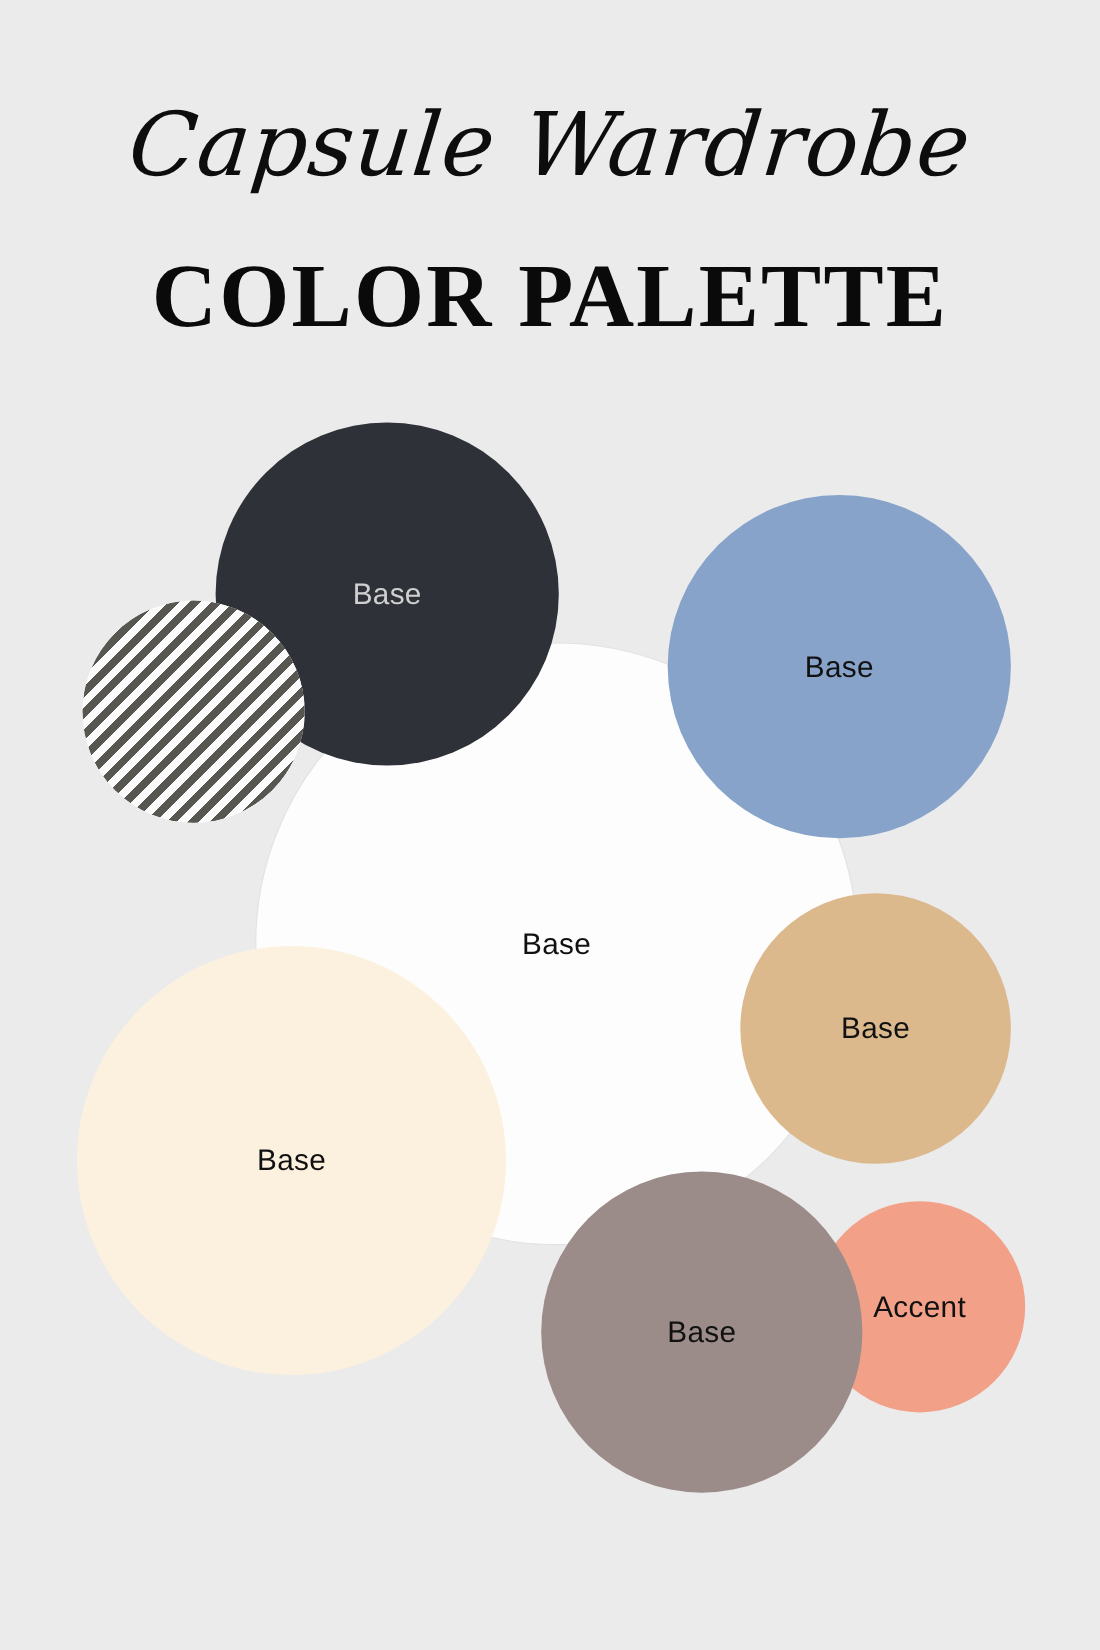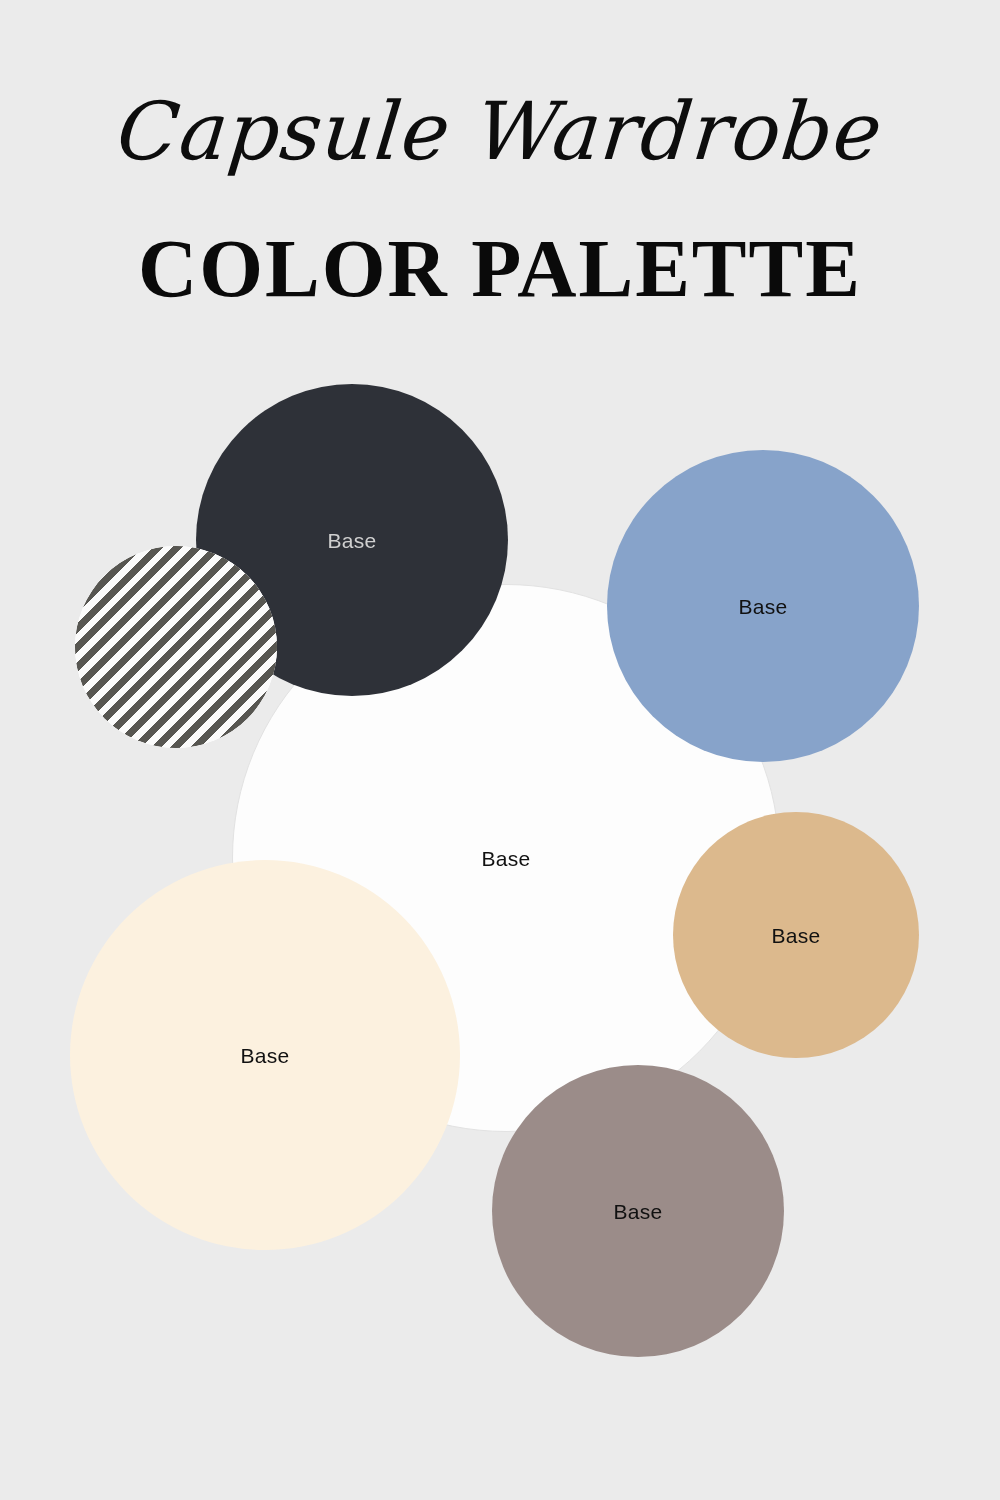"Base" .swatch .label { font-size: 21px -> 27px }
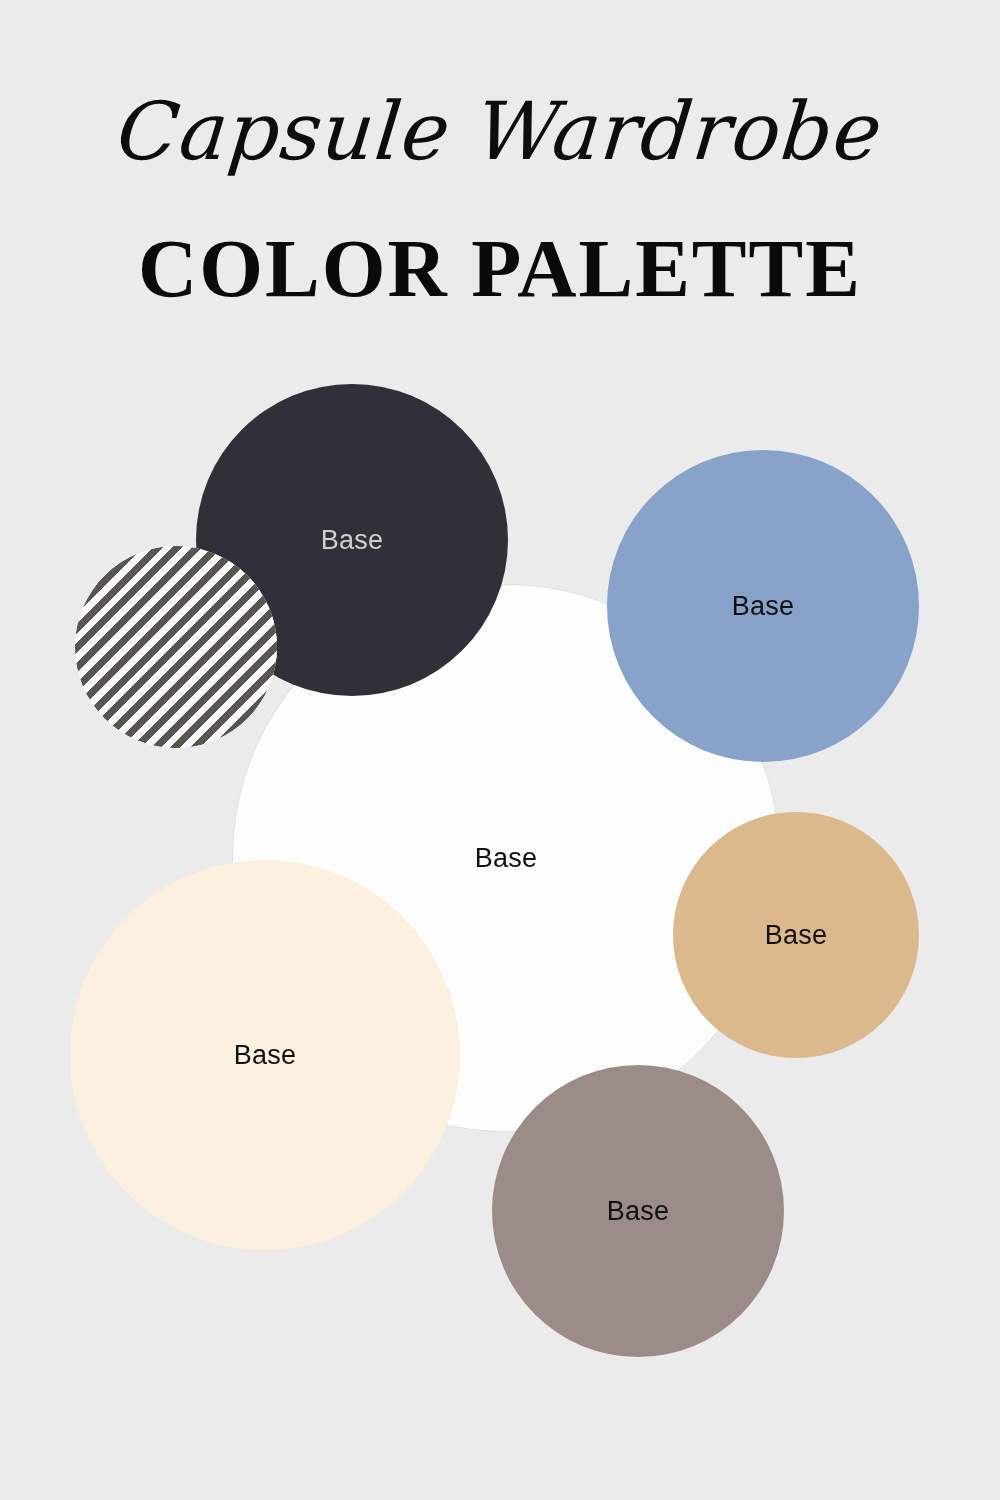"Accent" div.swatch { html: none -> <div> <span>Accent</span> </div> }
